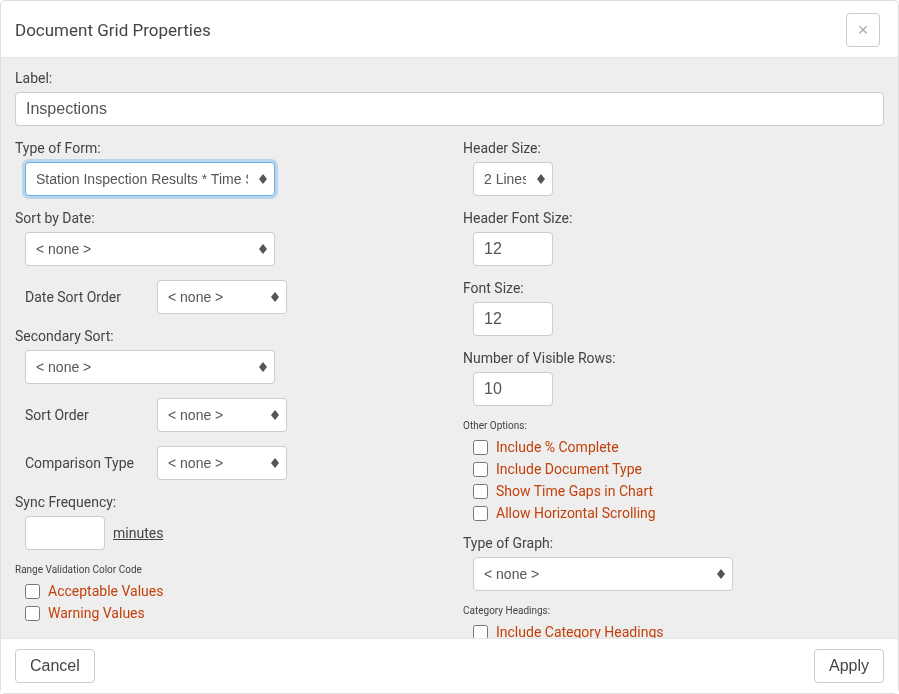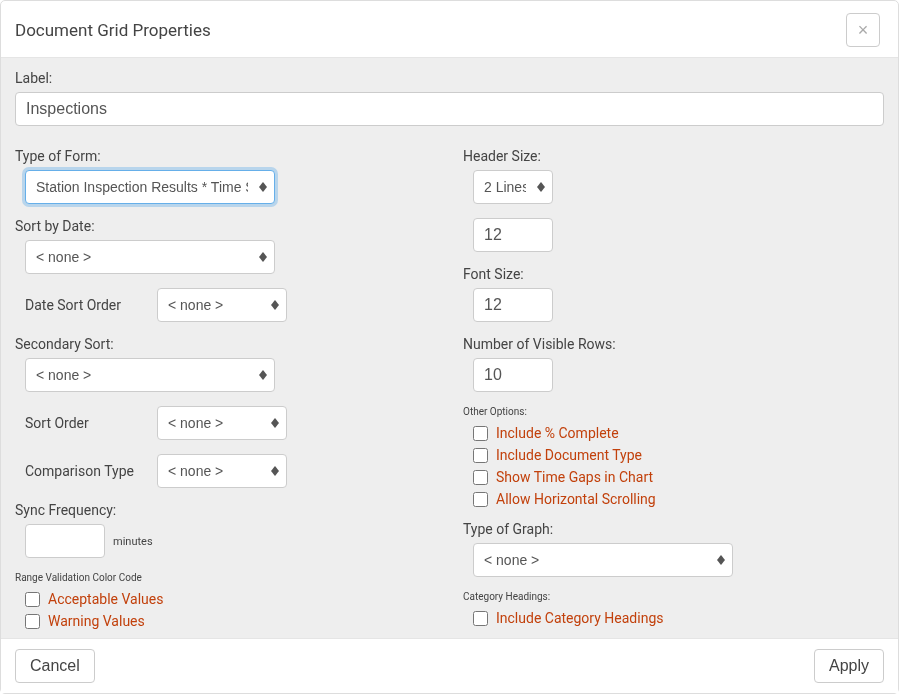"Label:" .label-row { margin-bottom: 22px -> 14px }
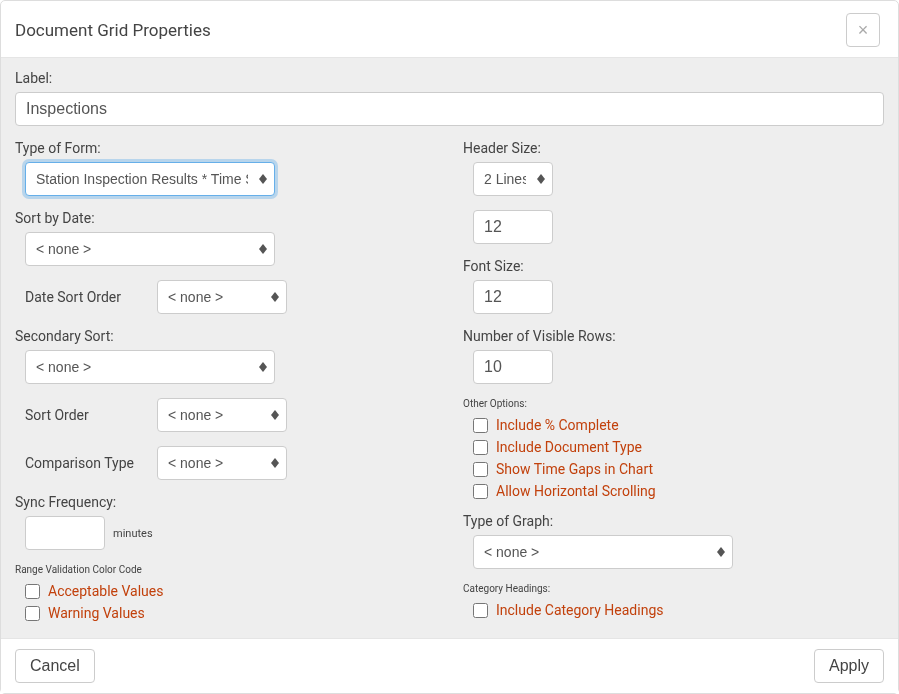"Header Font Size:" span.fld-label { html: none -> <span>Header Font Size:</span> }
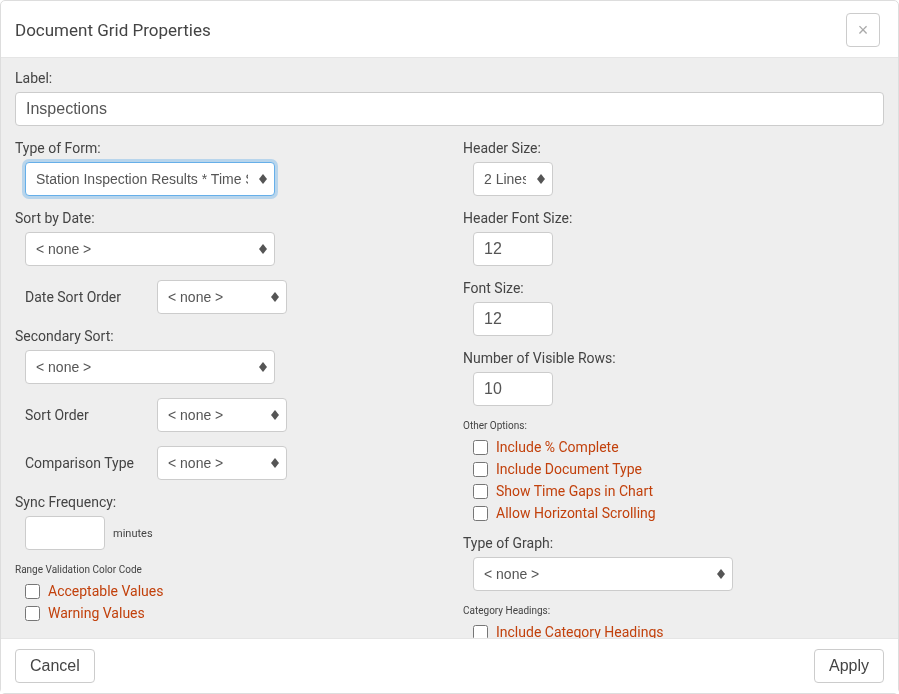"minutes" .inline-unit .unit { font-size: 11px -> 14px; text-decoration: none -> underline }
